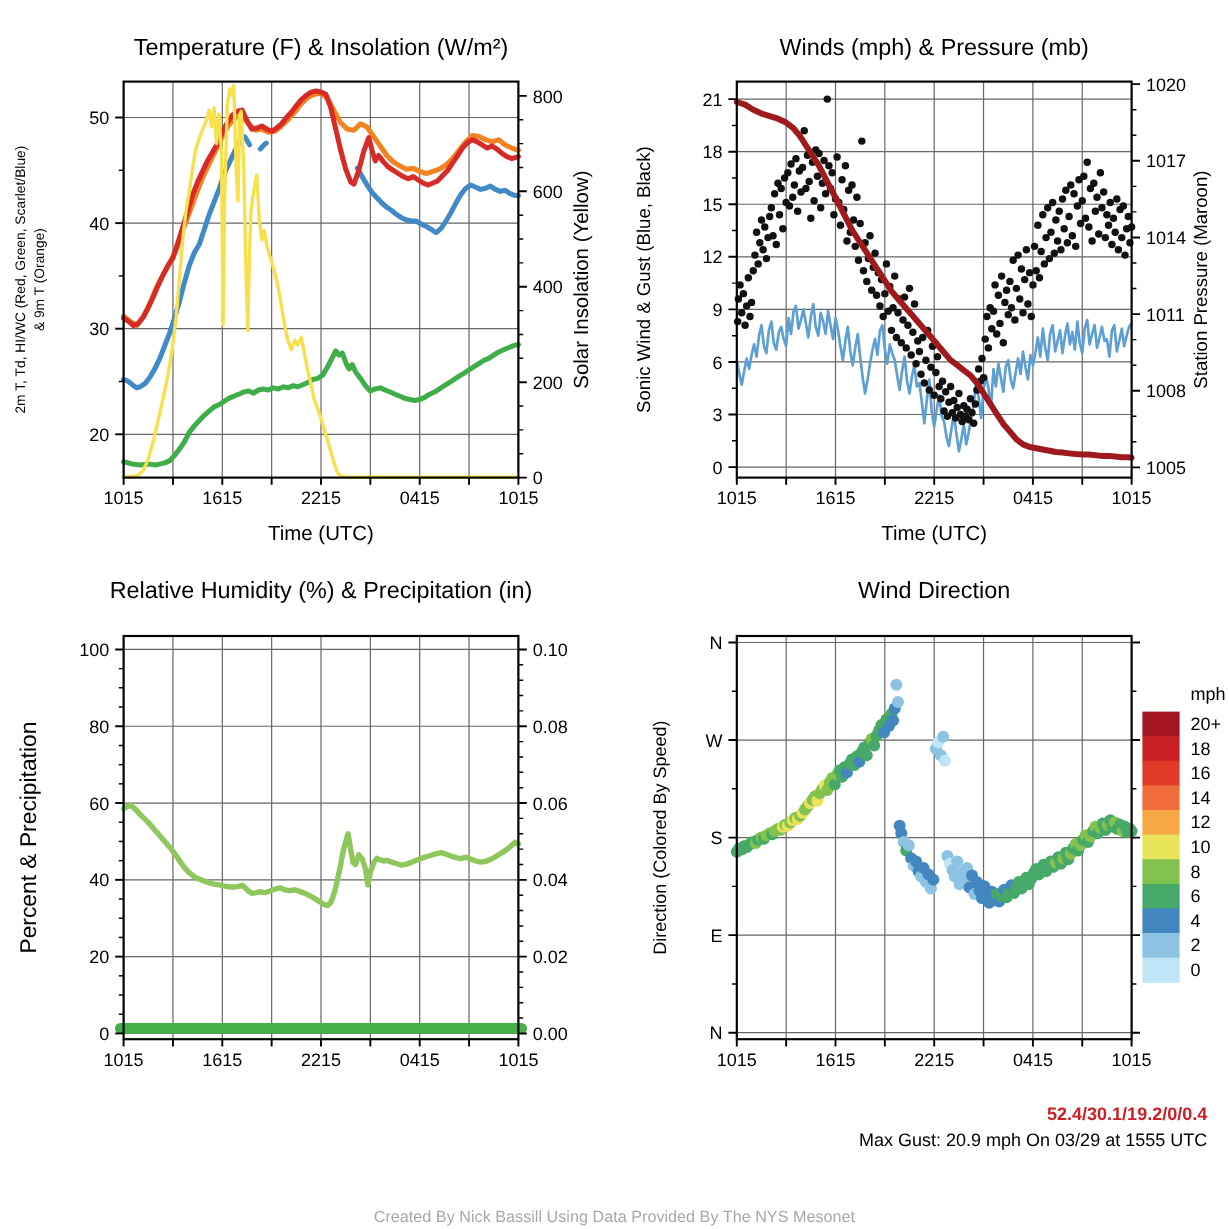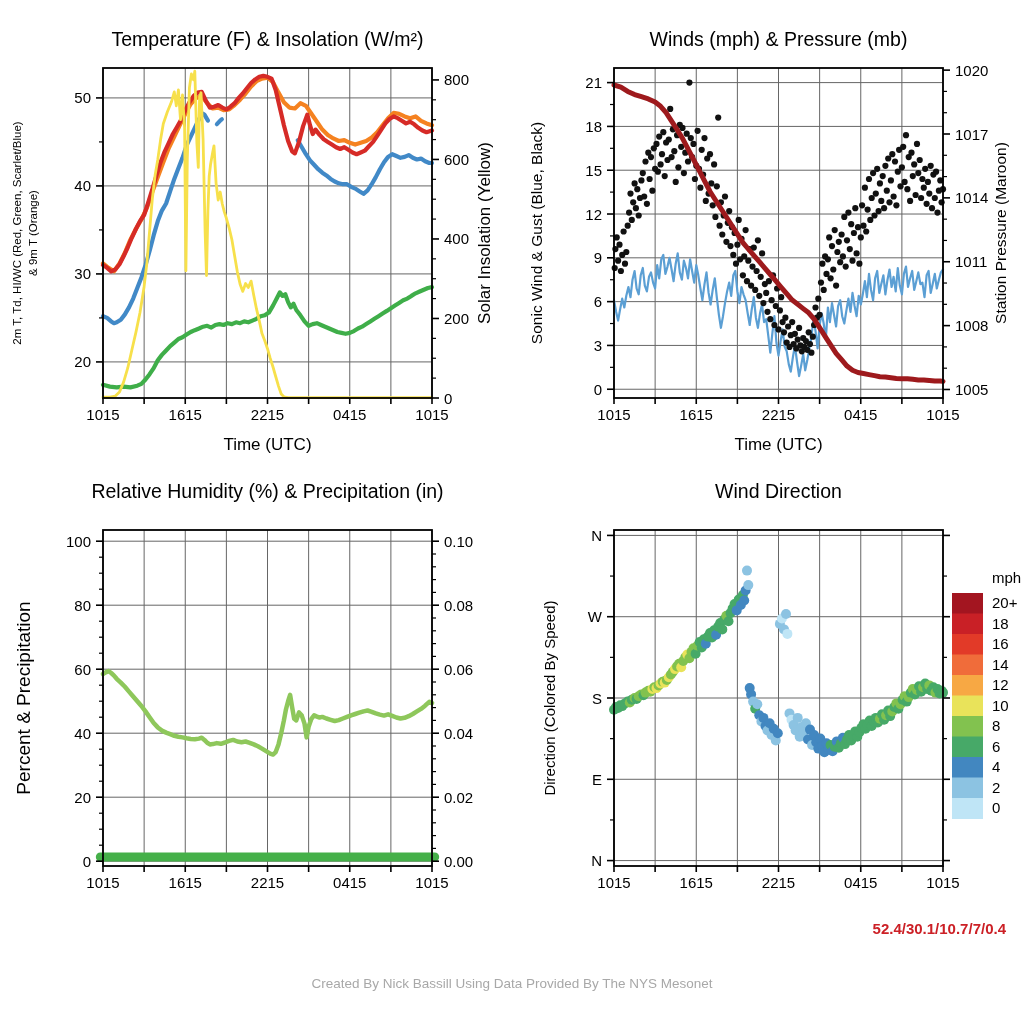"52.4/30.1/10.7/7/0.4" div.extreme-vals { text: 52.4/30.1/10.7/7/0.4 -> 52.4/30.1/19.2/0/0.4 }
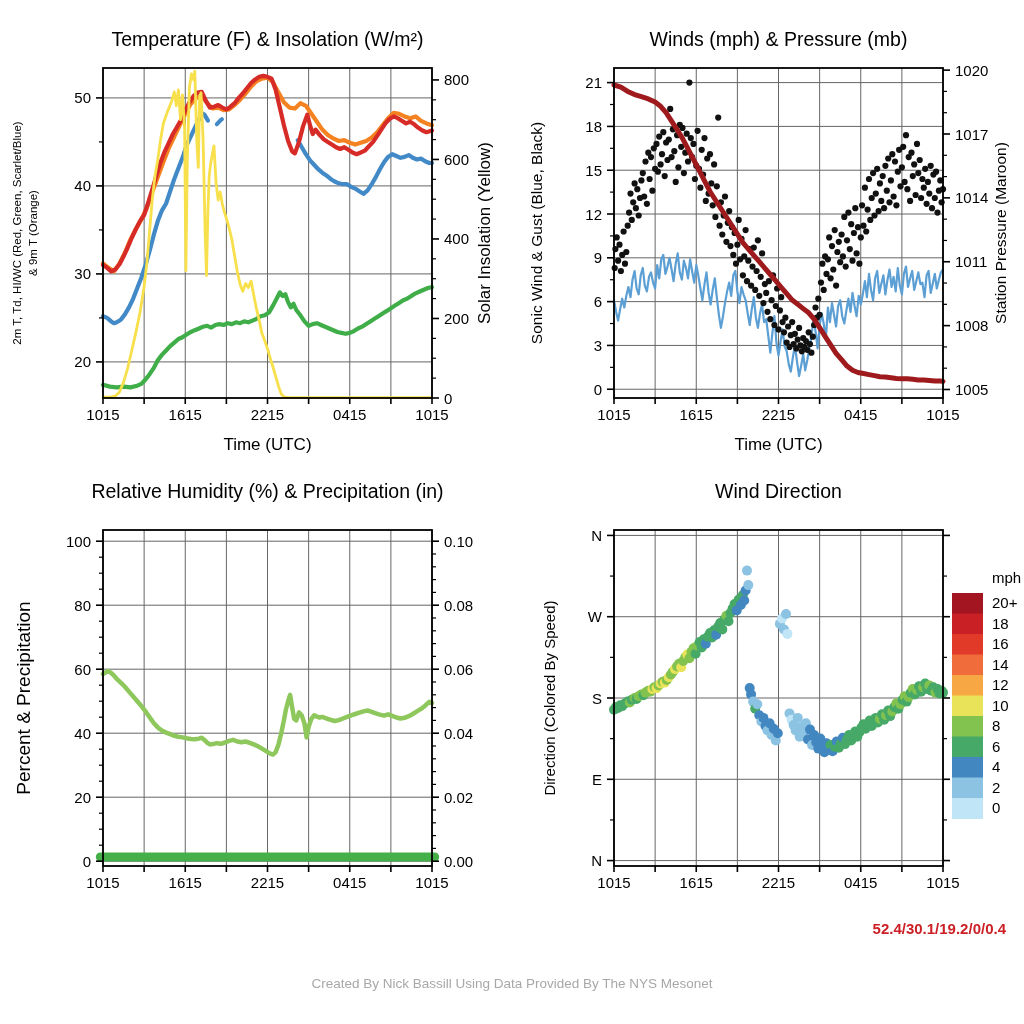"Max Gust: 20.9 mph On" div { html: none -> <div>Max Gust: 20.9 mph On 03/29 at 1555 UTC</div> }
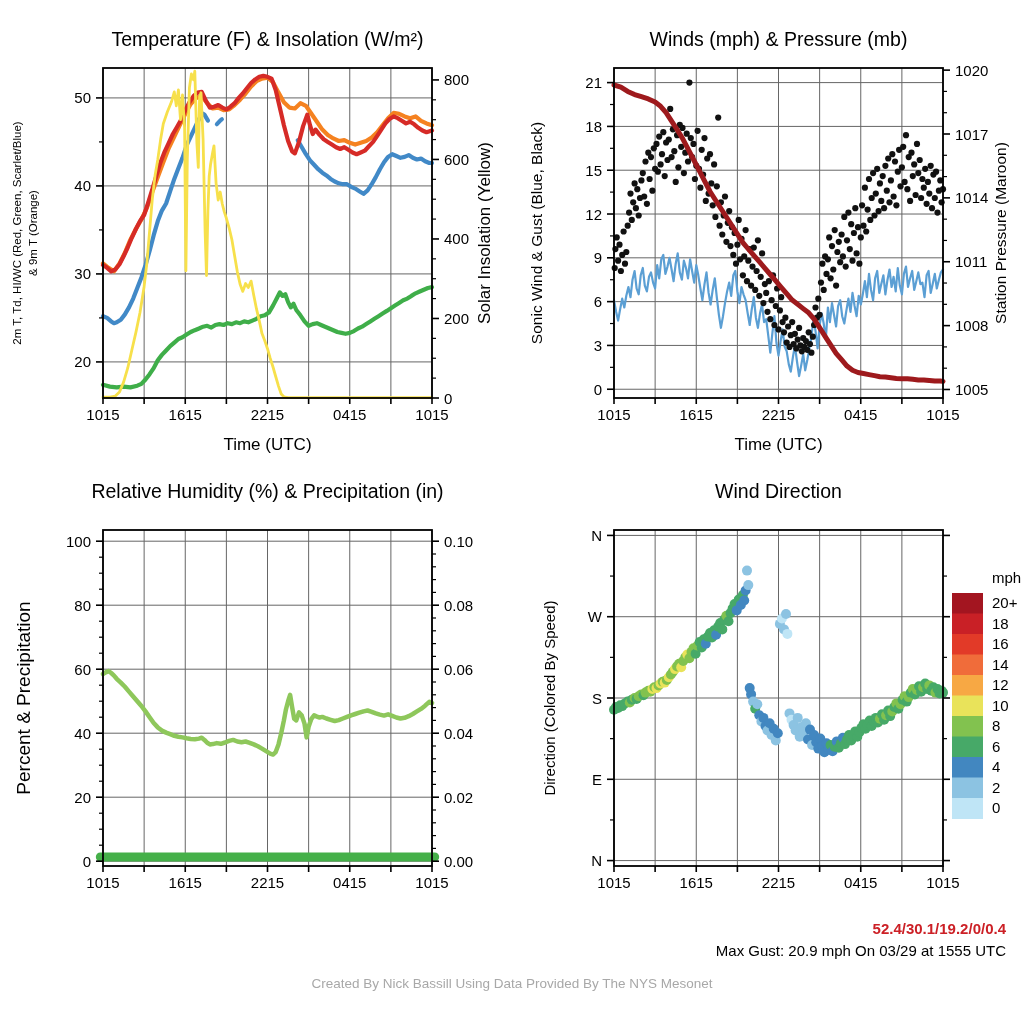"Created By Nick Bassill Using" .watermark { top: 976px -> 1006px }
